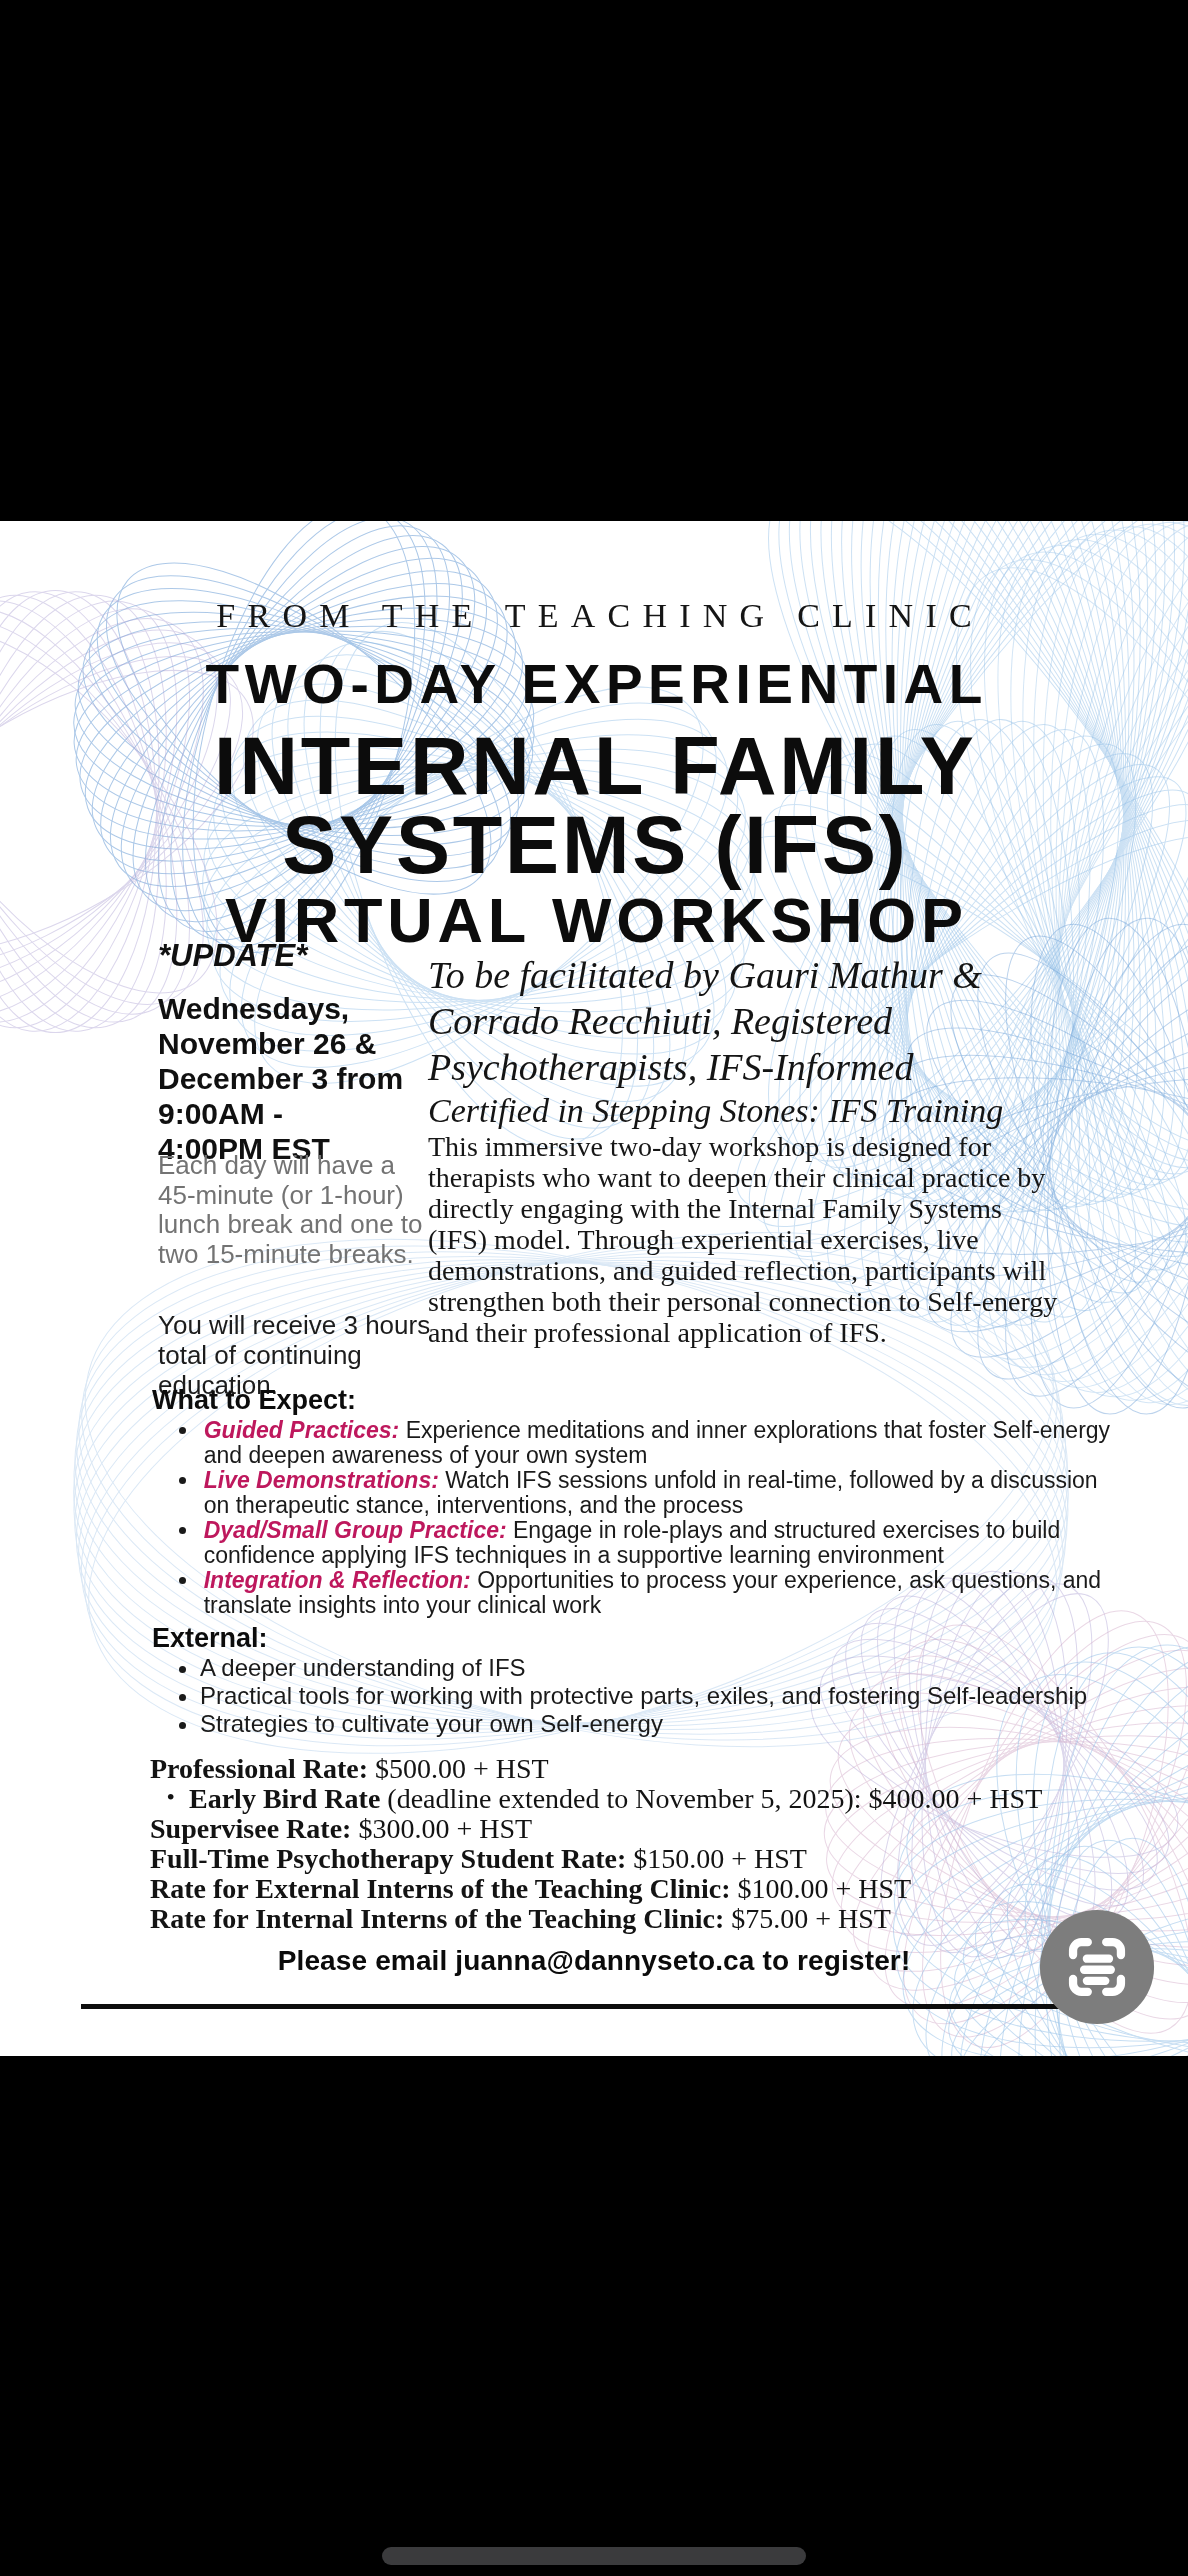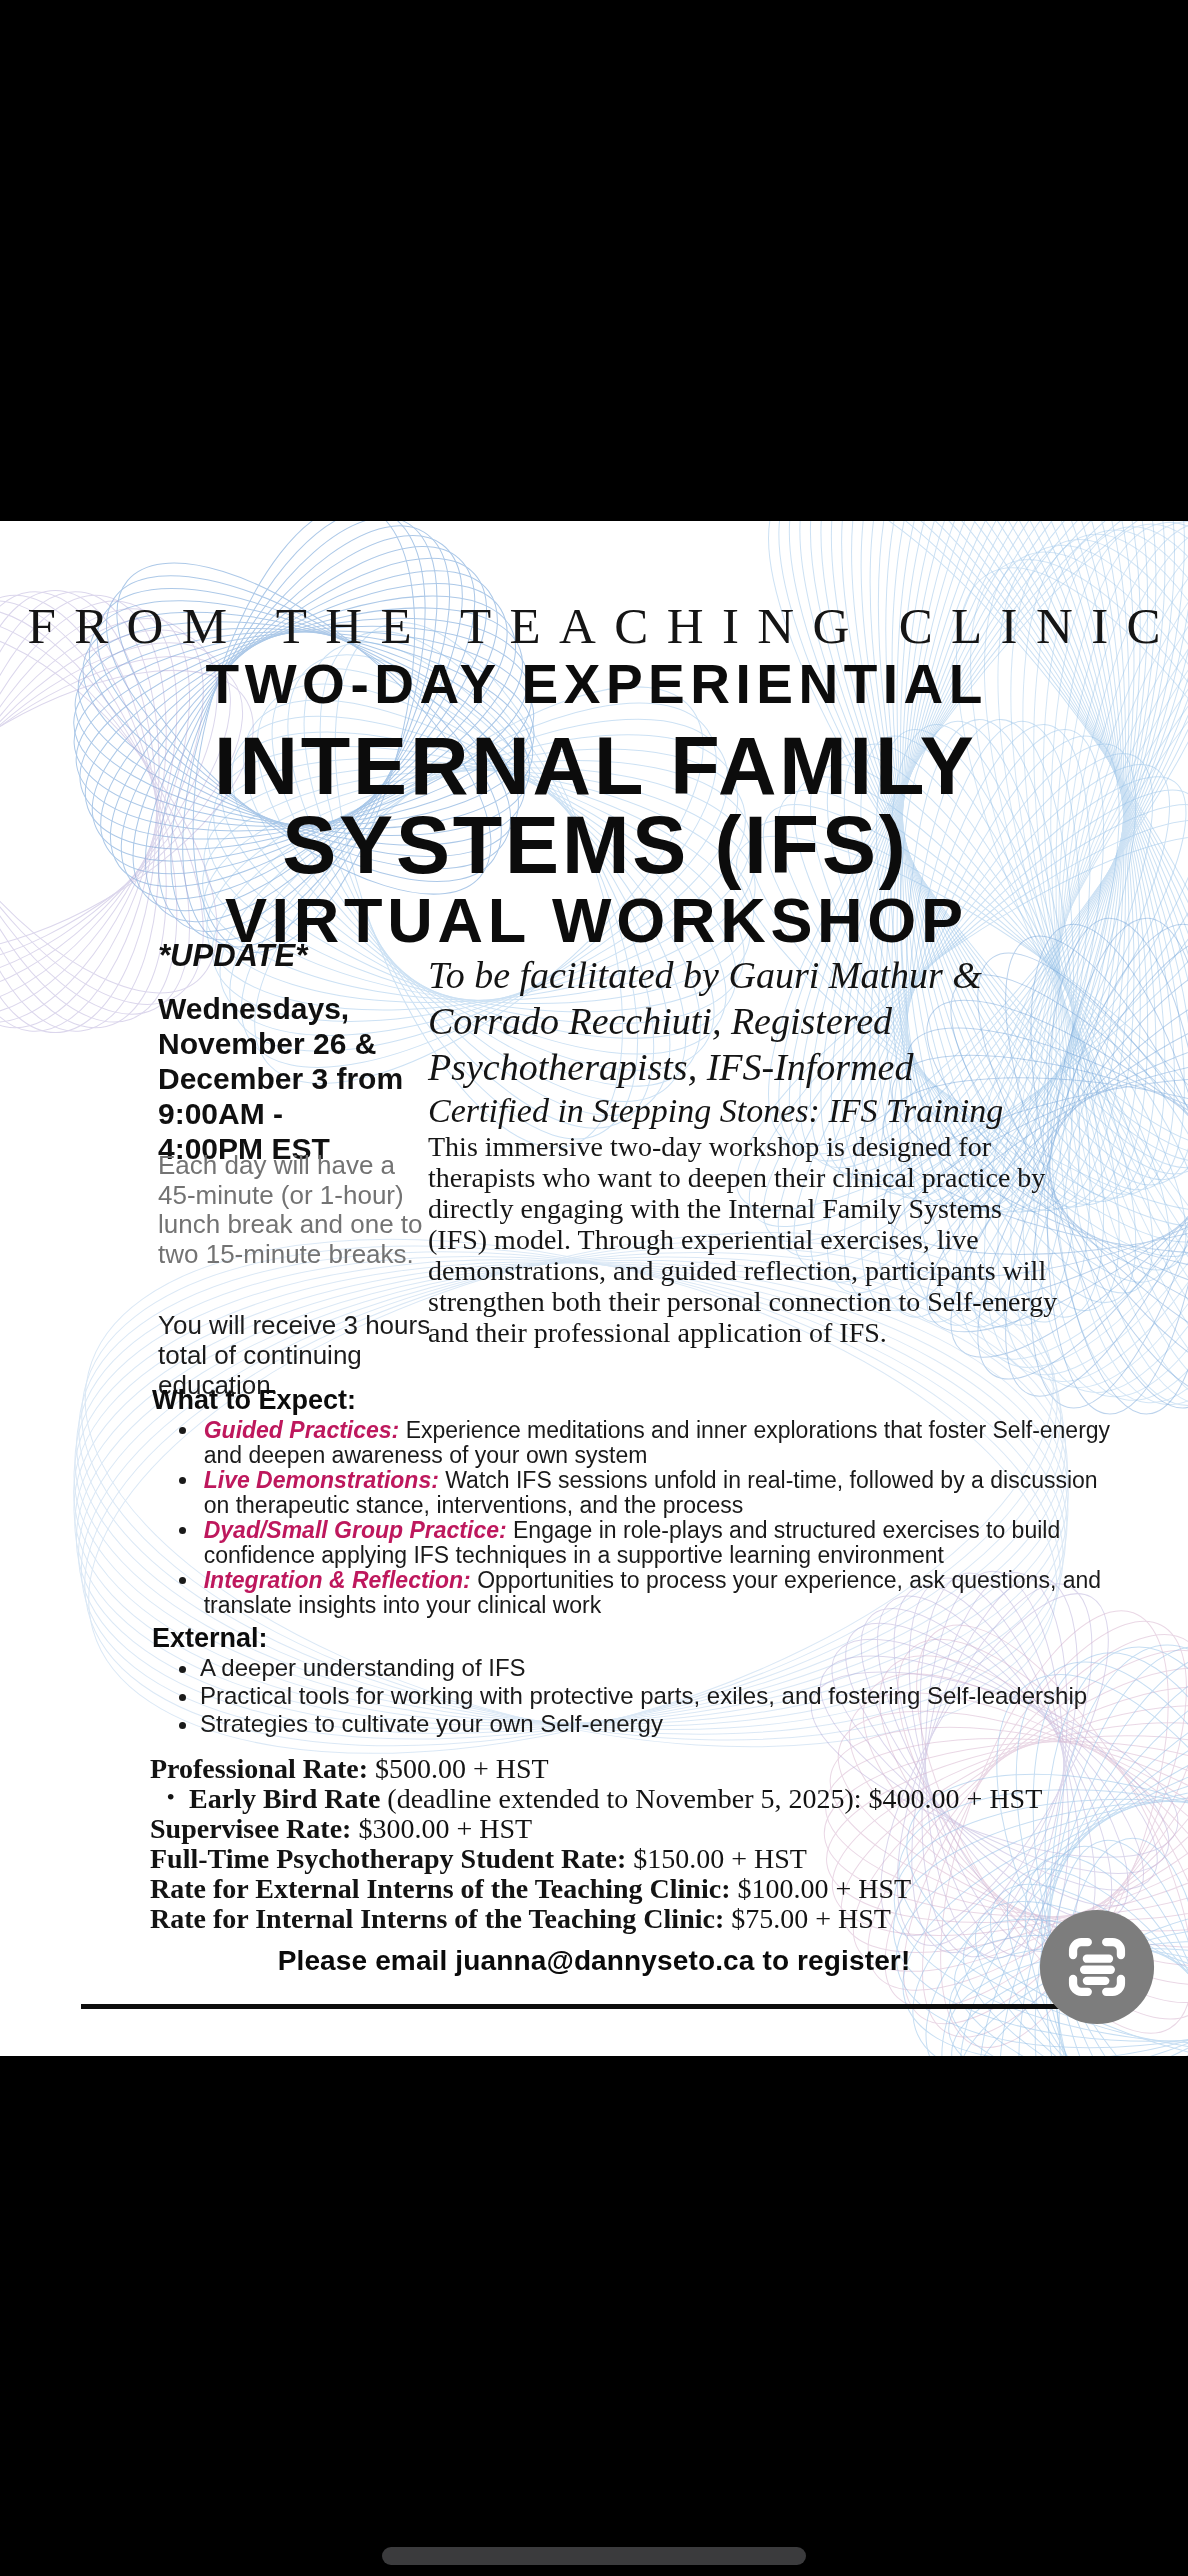"FROM THE TEACHING CLINIC" .kicker { font-size: 51px -> 34px }
